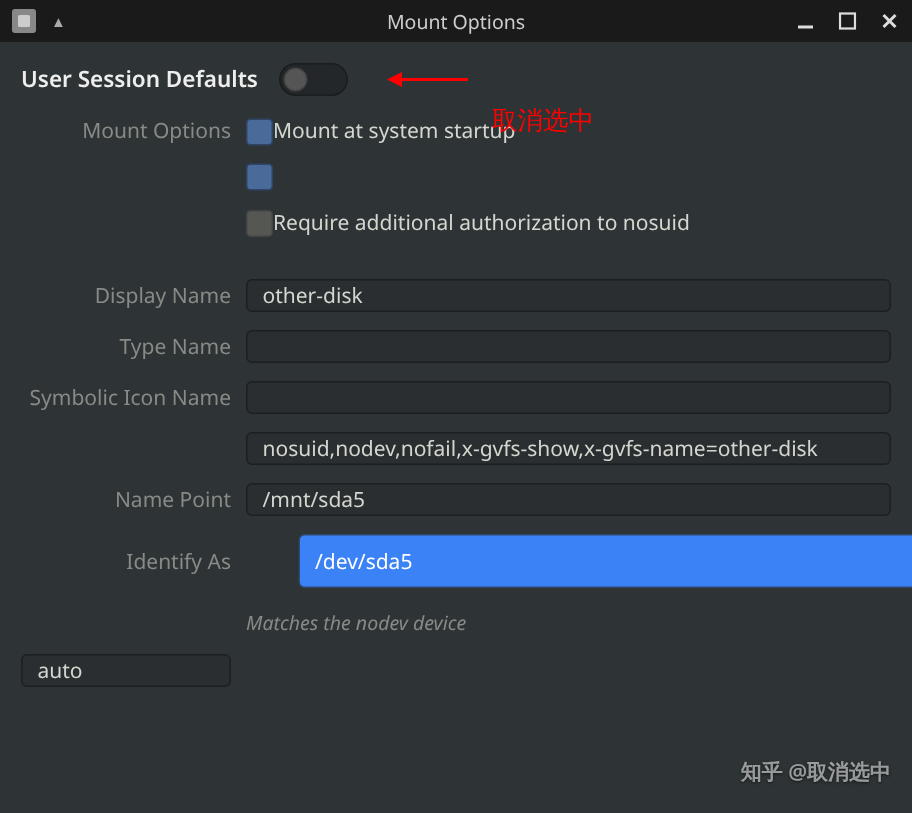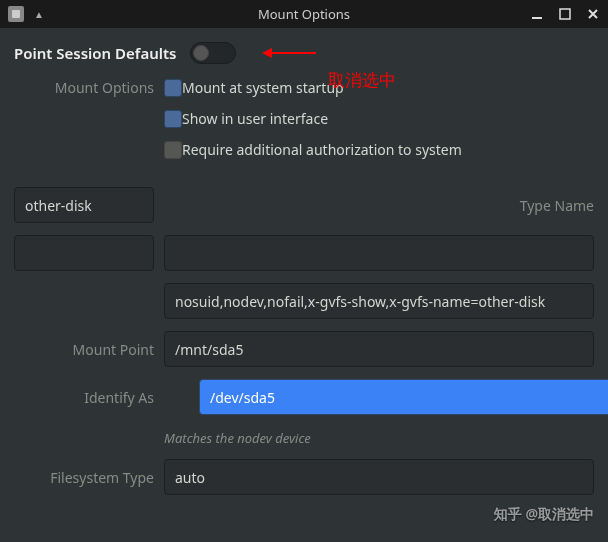"Point Session Defaults" span.usd-label { text: Point -> User }
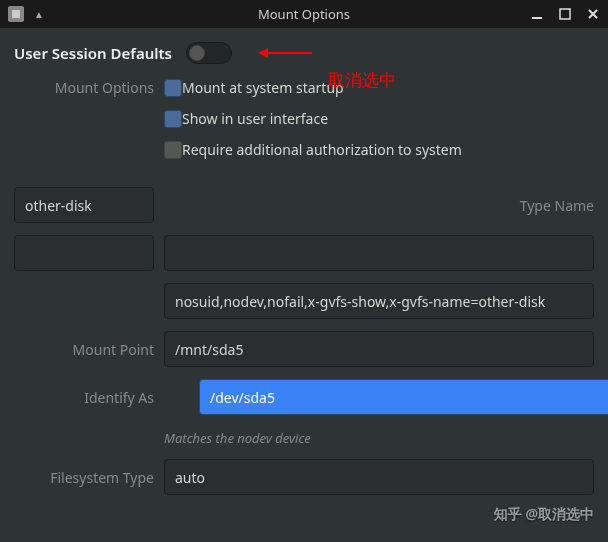"Show in user interface" span.check-label { html: <span>Show in user interface</span> -> none }
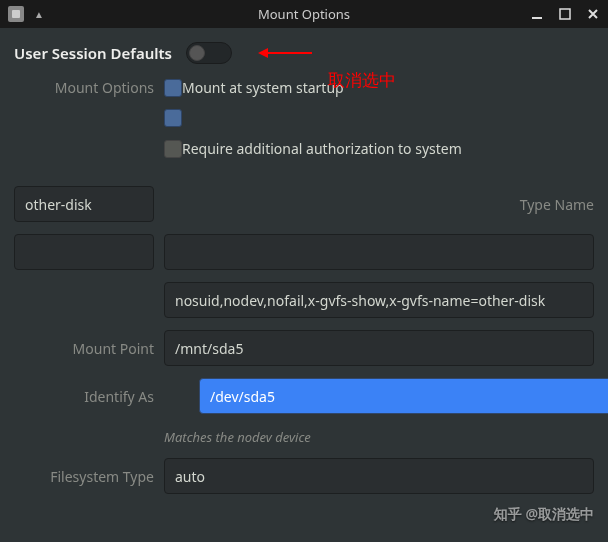"Require additional authorization to" span.check-label { text: system -> nosuid }
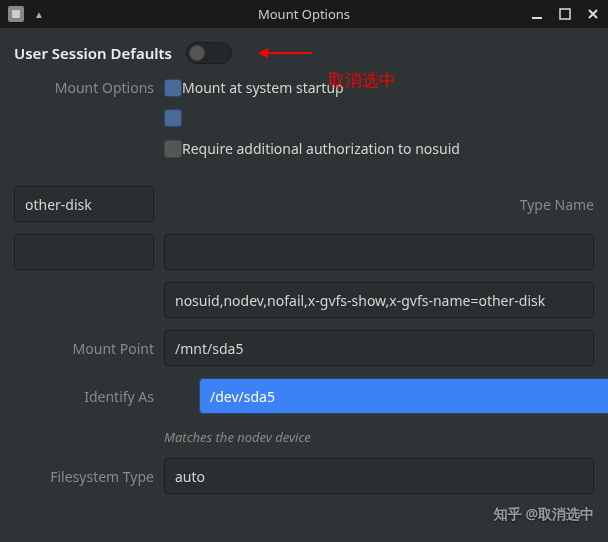"Display Name" div.form-label { html: none -> <div>Display Name</div> }
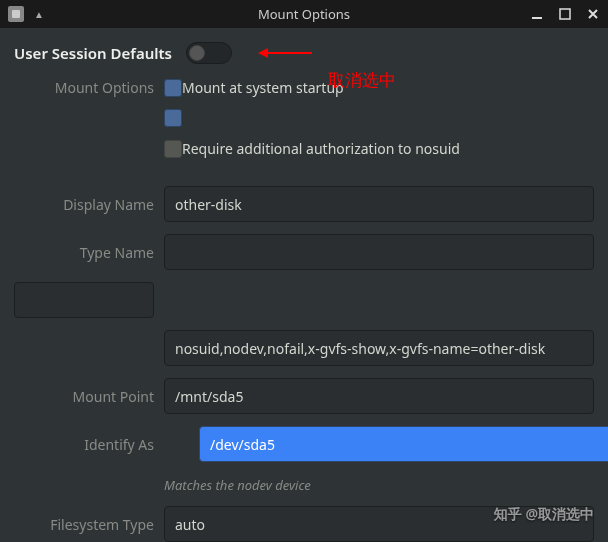"other-disk" .text-input { height: 36px -> 22px }
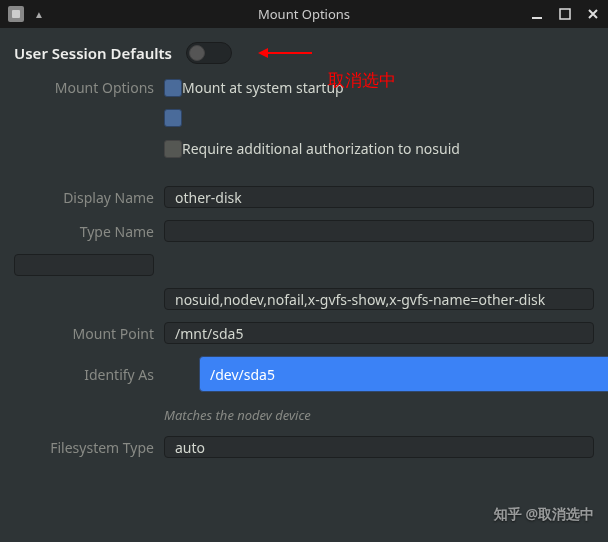"Symbolic Icon Name" div.form-label { html: none -> <div>Symbolic Icon Name</div> }
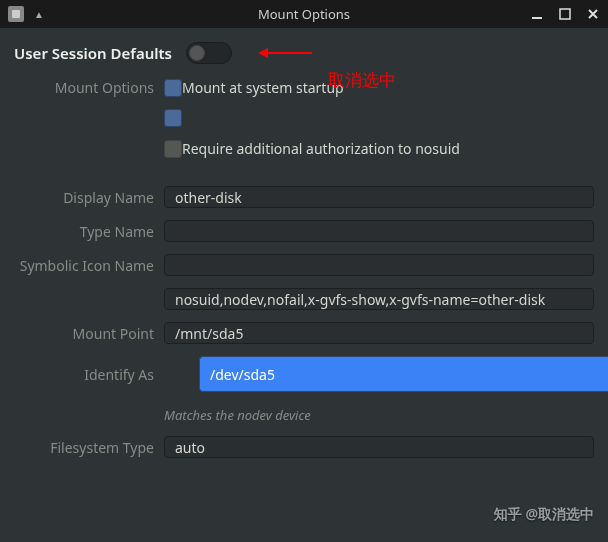"Mount Point" div.form-label { text: Mount -> Name }
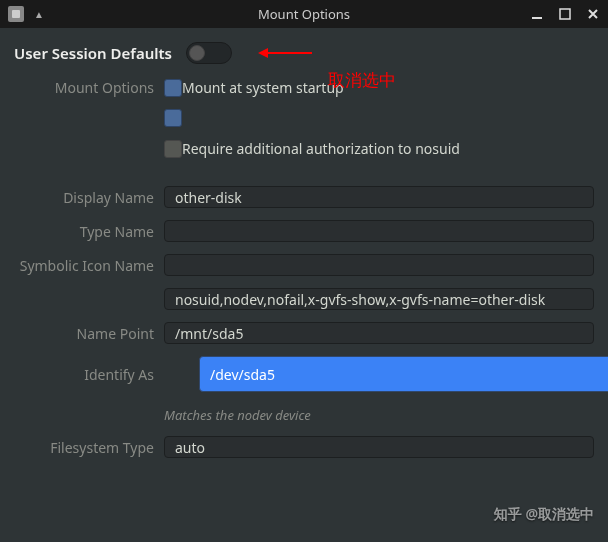"Filesystem Type" div.form-label { html: <div>Filesystem Type</div> -> none }
